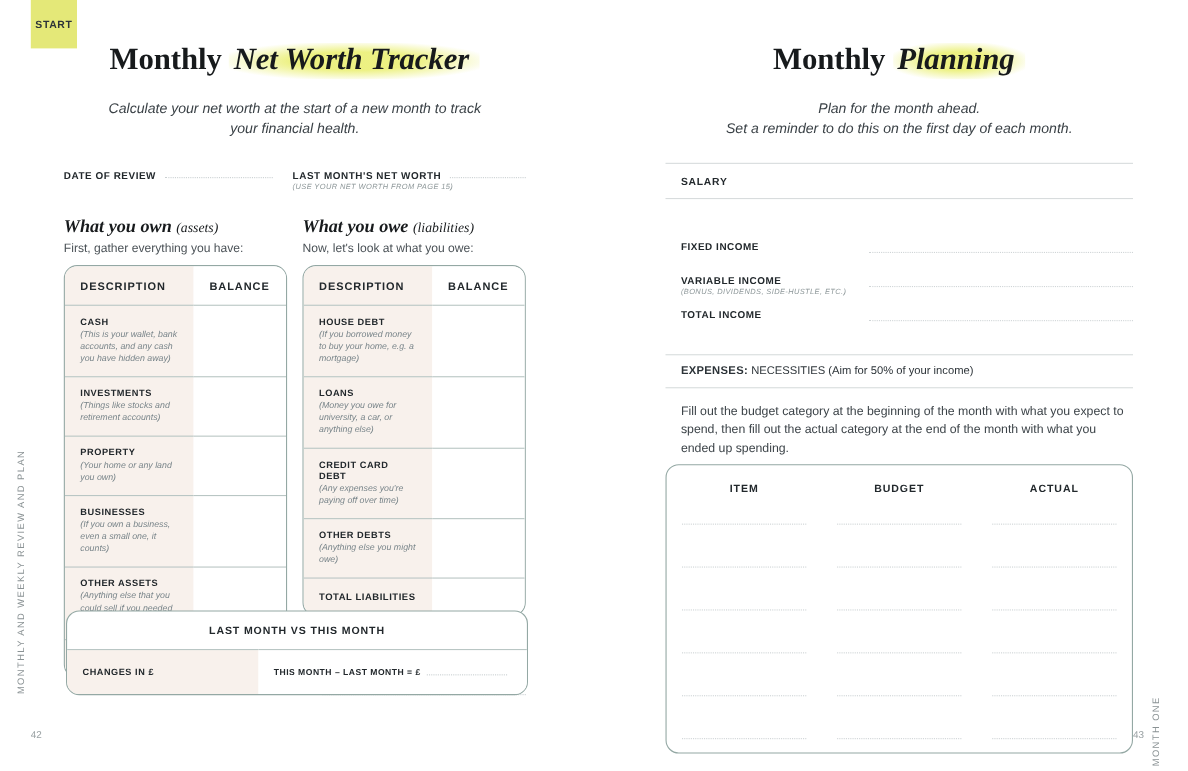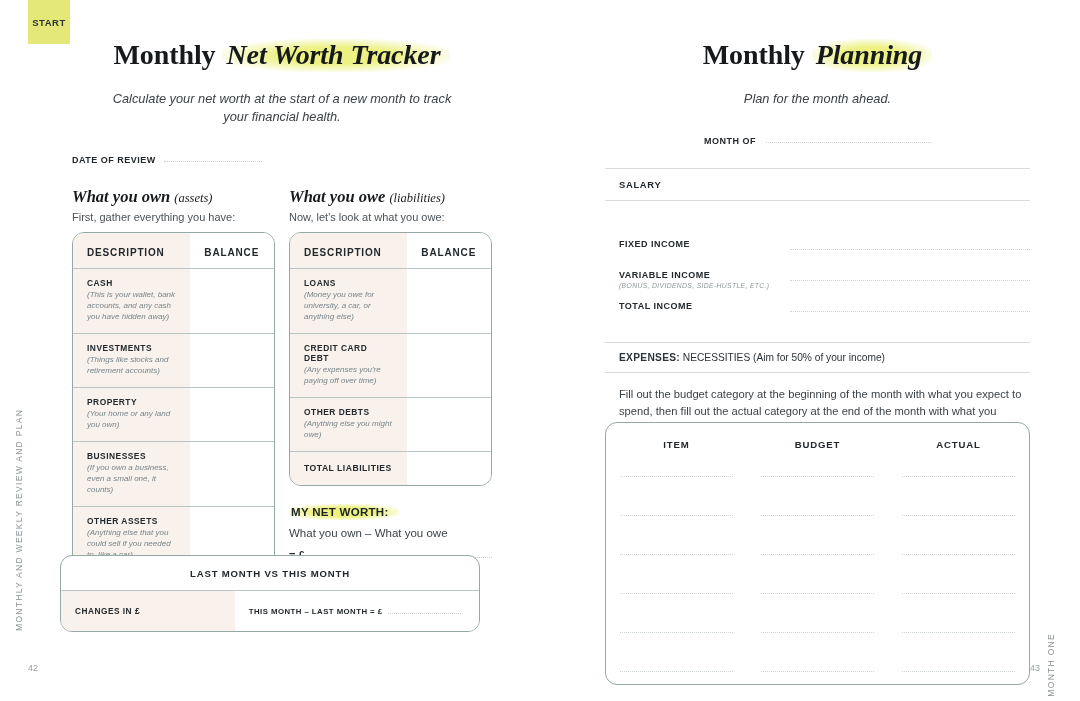"Monthly Net Worth Tracker" div { left: 72px -> 58px }
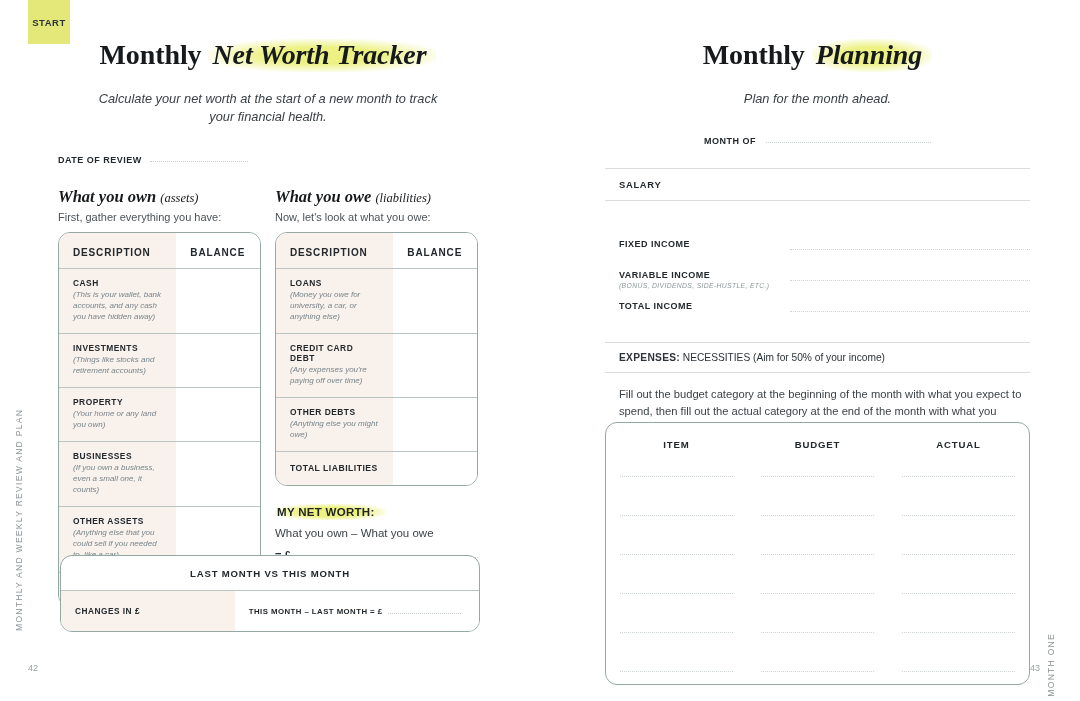"Set a reminder to do" div { html: none -> <div>Set a reminder to do this on the first day of each month.</div> }
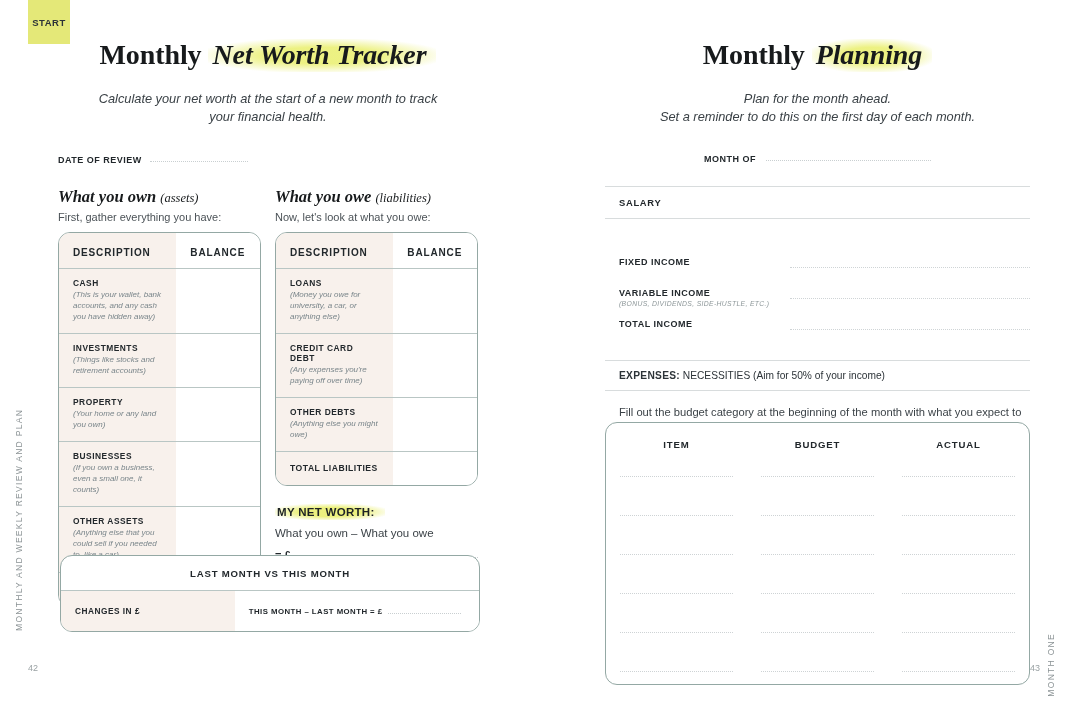"LAST MONTH'S NET WORTH" div { html: none -> <div> <div> <div>LAST MONTH'S NET WORTH</div> <div></div> </div> <div>(USE YOUR NET WORTH FROM PAGE 15)</div> </div> }
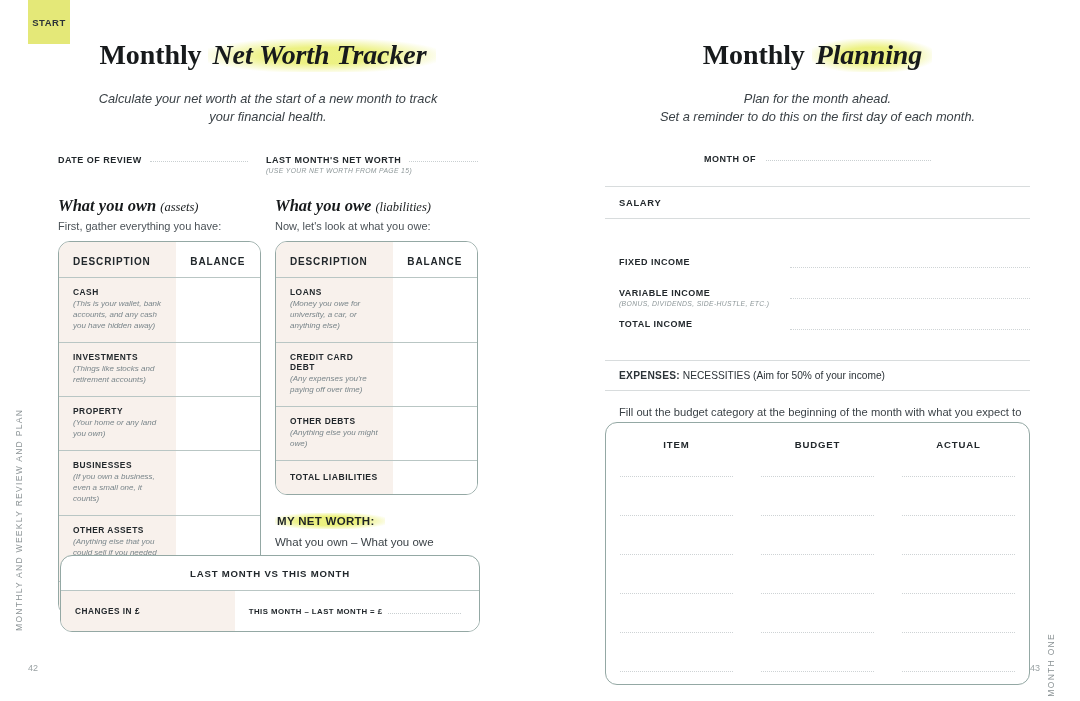"MONTH OF" div.month-of { html: <div> <div>MONTH OF</div> <div></div> </div> -> none }
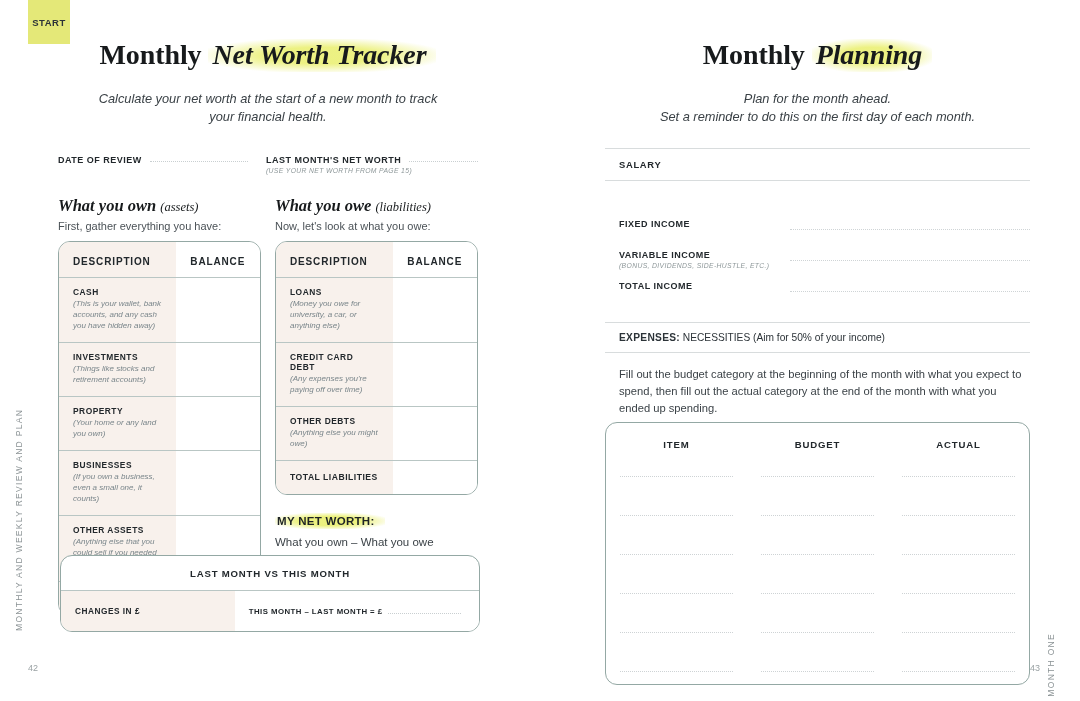"HOUSE DEBT" tr.row { html: none -> <tr> <td> <div> <div>HOUSE DEBT</div> <div>(If you borrowed money to buy your home, e.g. a mortgage)</div> </div> </td> <td></td> </tr> }
